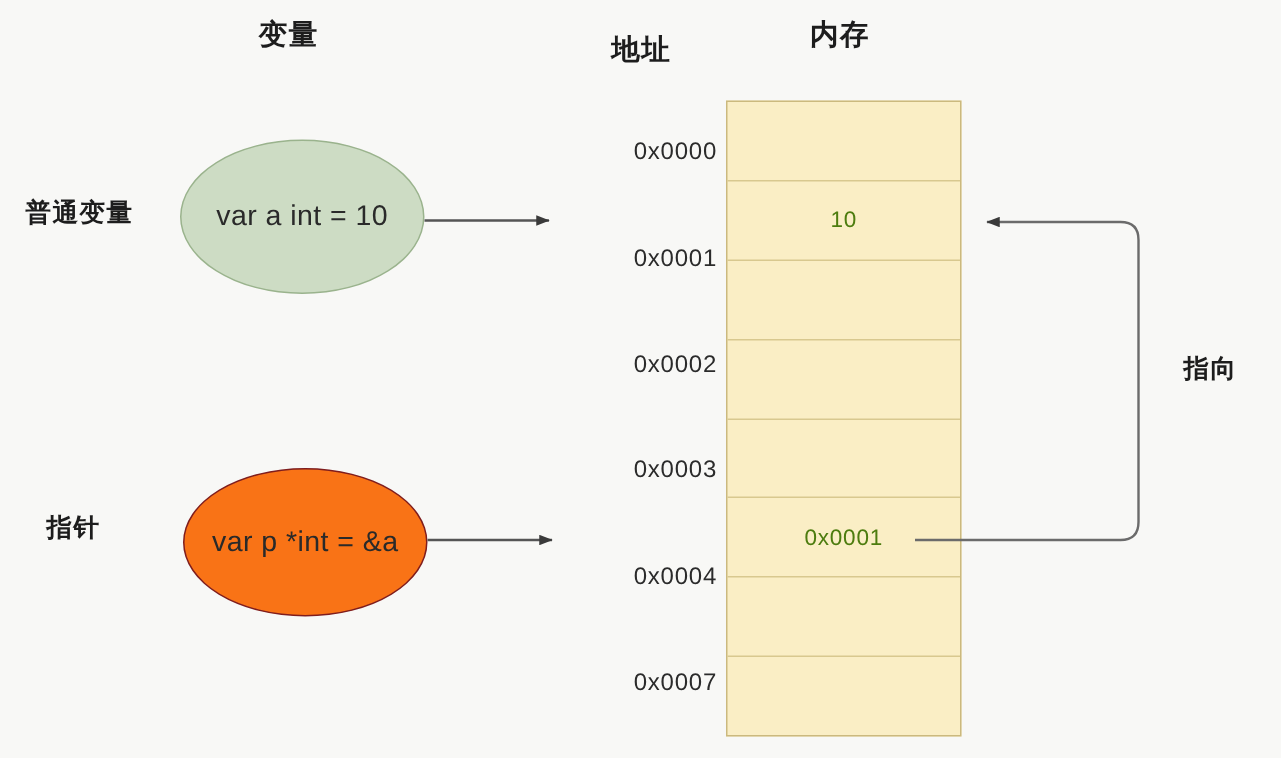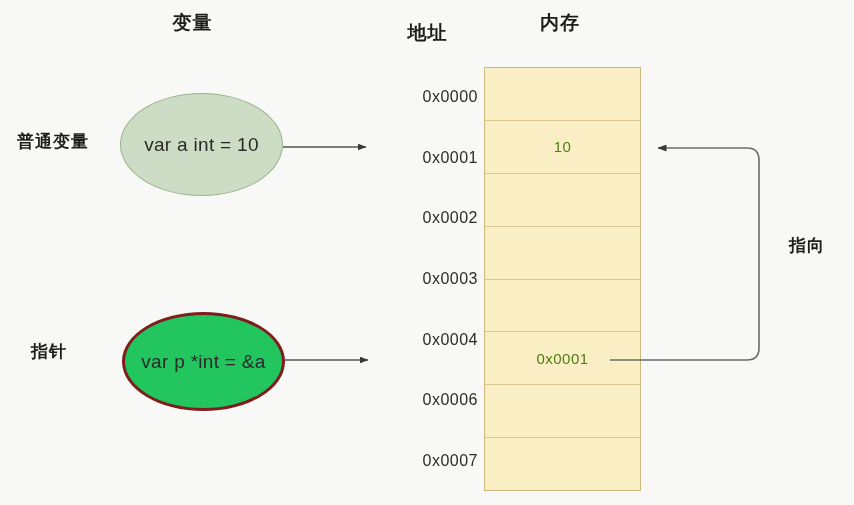"var p *int = &a" #node-ptr { background: #22c55e -> #f97316; border: 3px solid #7f1d1d -> 1px solid #7f1d1d }
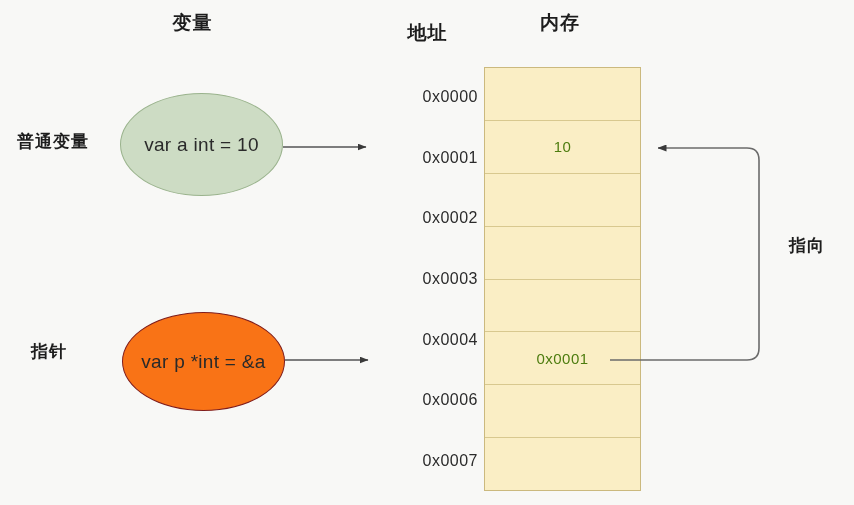"0x0006" div.addr-cell { html: <div>0x0006</div> -> none }
